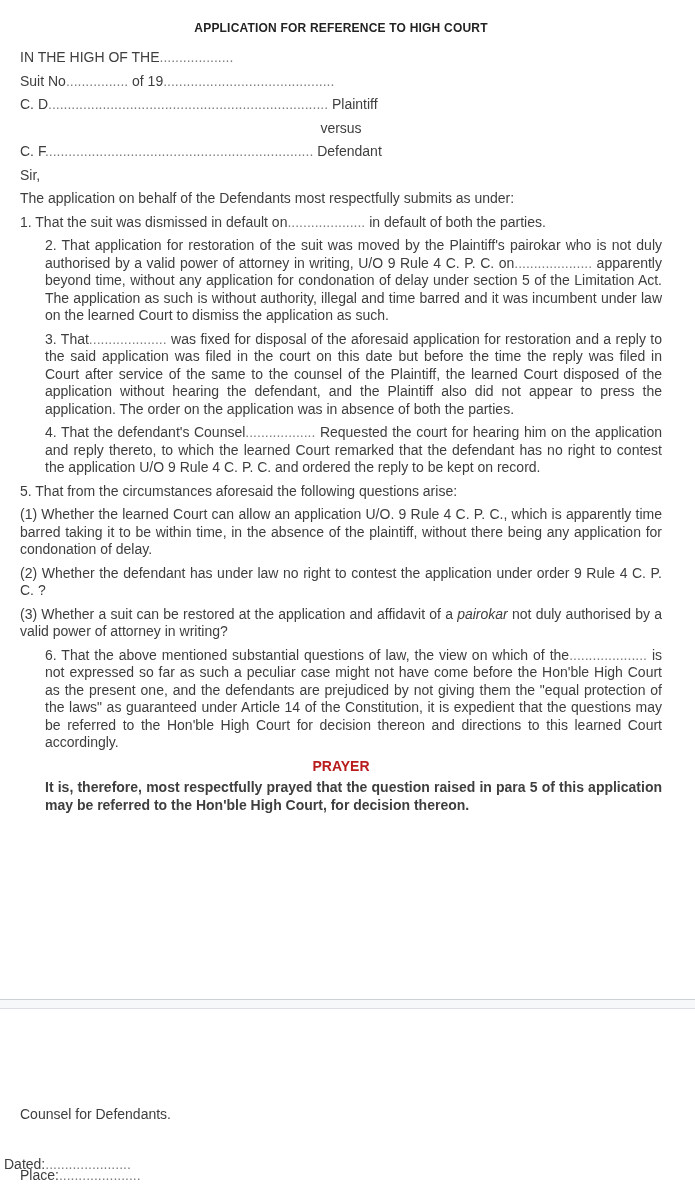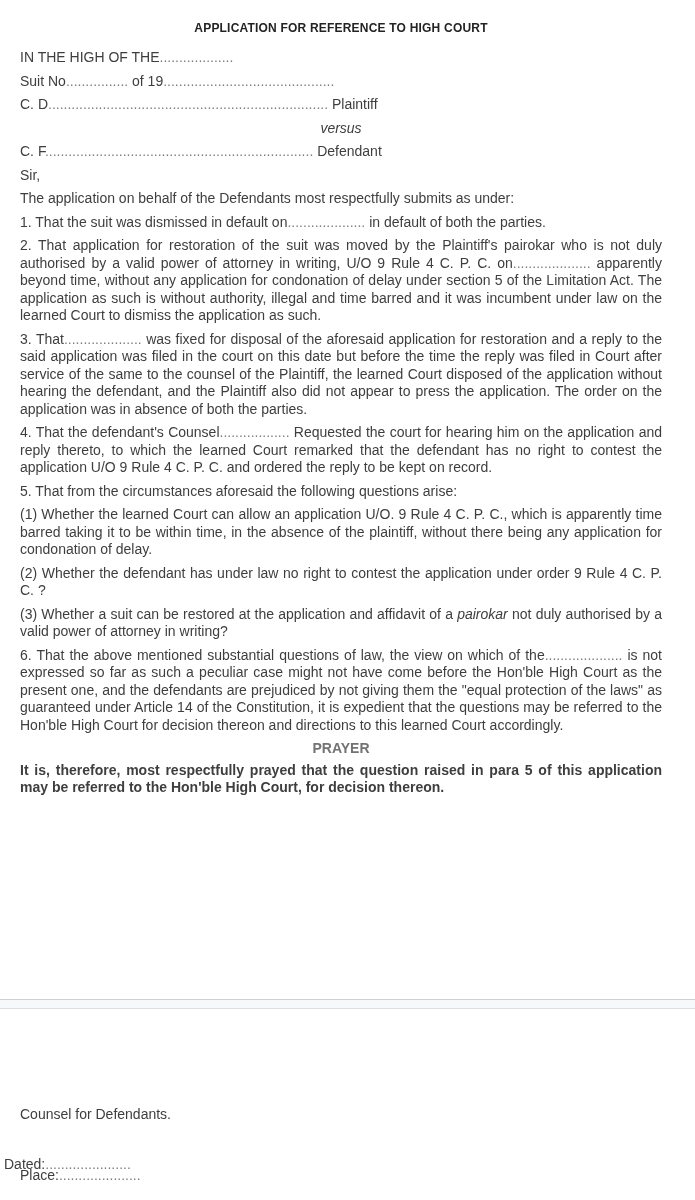"versus" .versus { font-style: italic -> none }
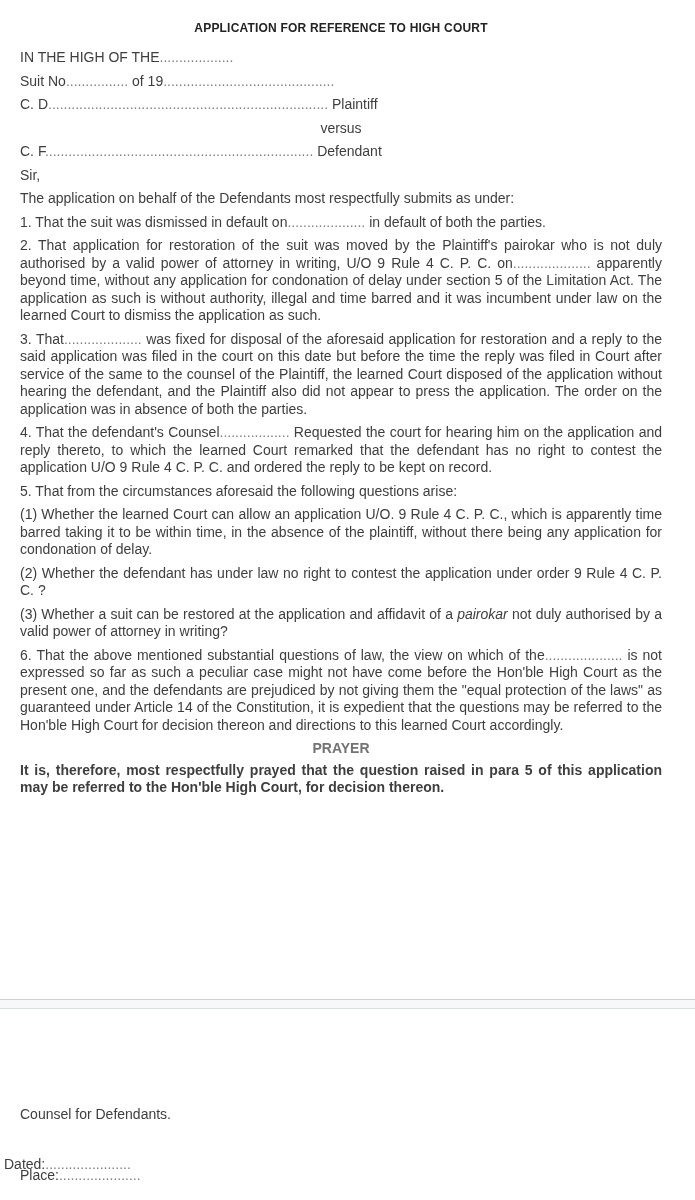"2. That application for restoration" .para { margin-left: none -> 25px }
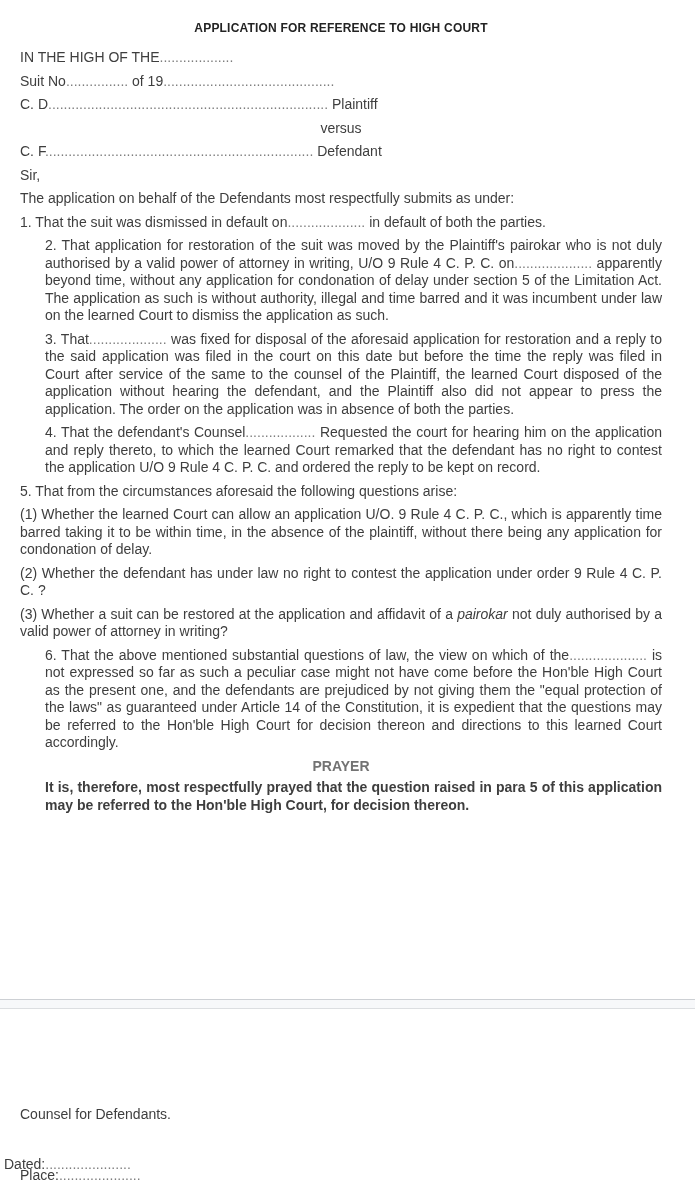"PRAYER" .prayer-h { color: #737373 -> #b91c1c }
